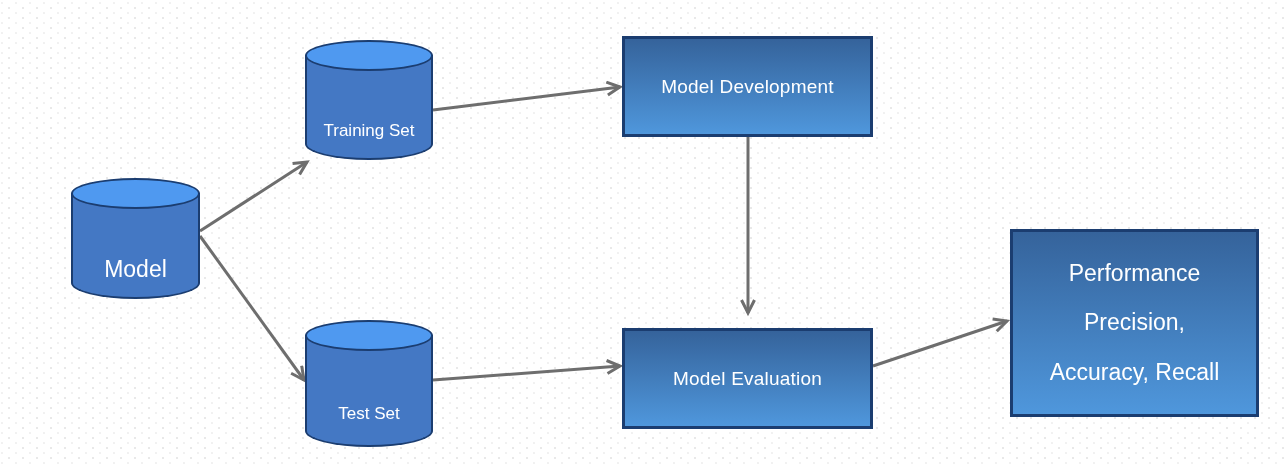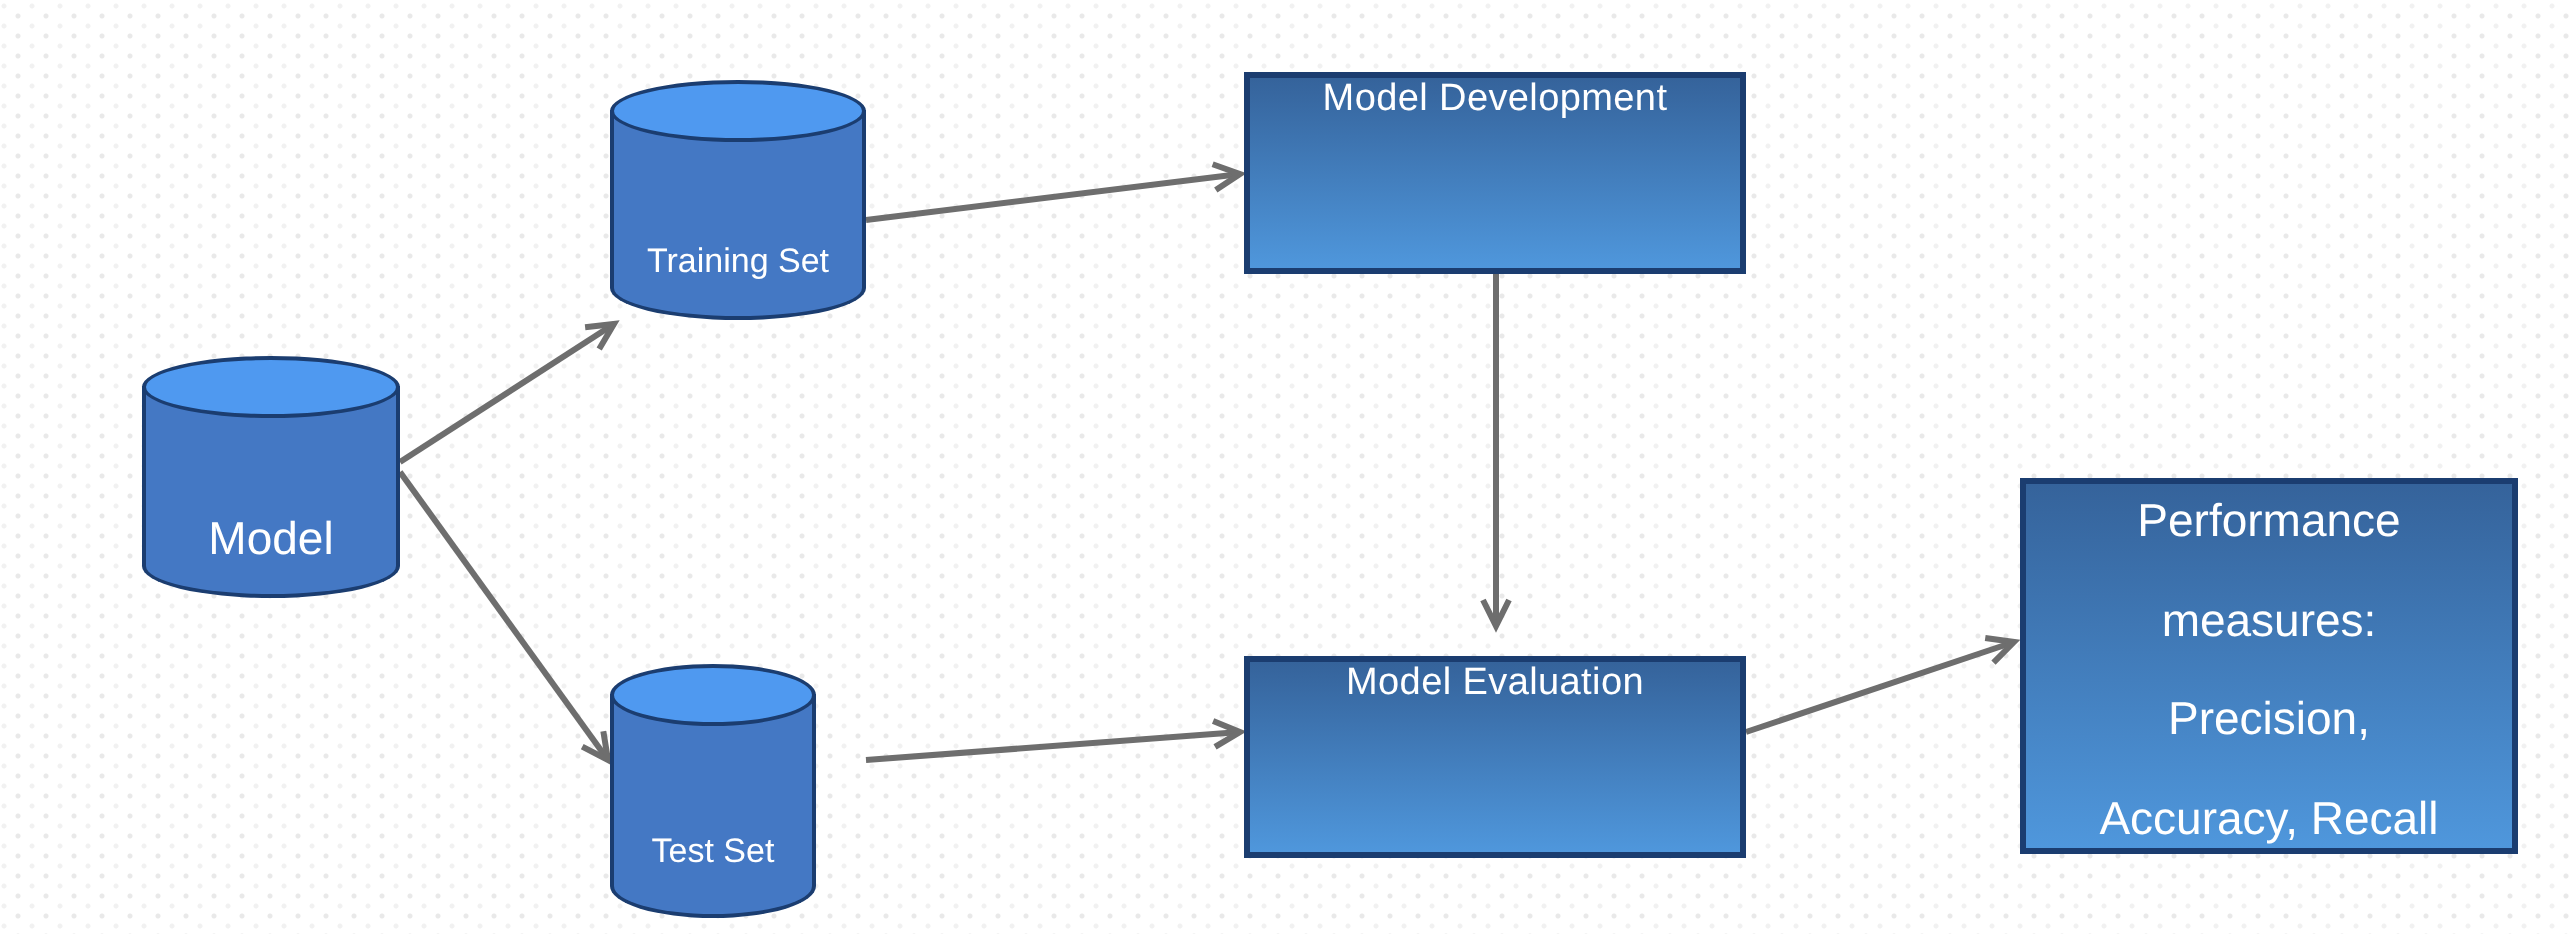"Model Development" .box { justify-content: none -> center }
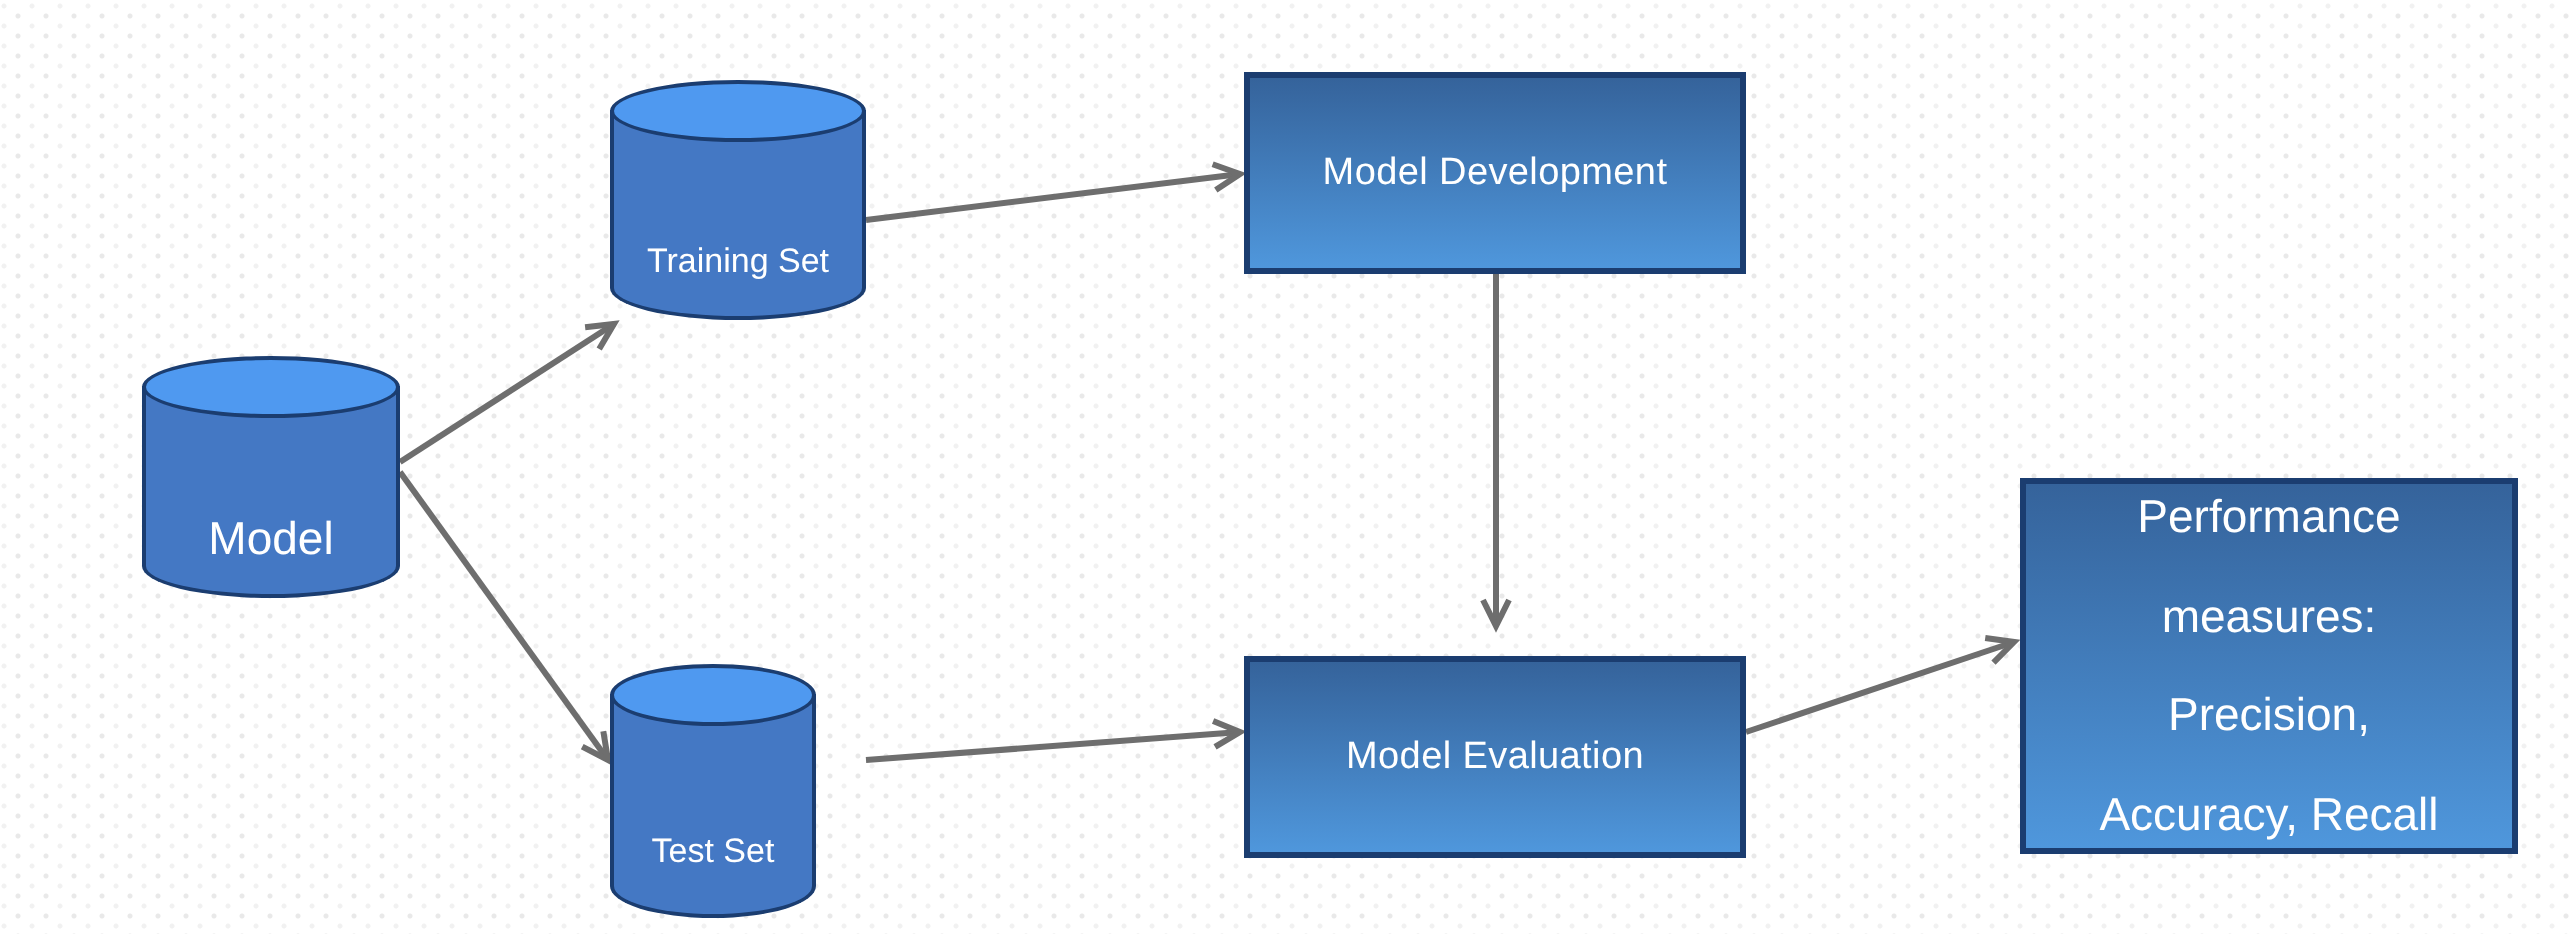"Performance" #node-perf { top: 239px -> 229px }
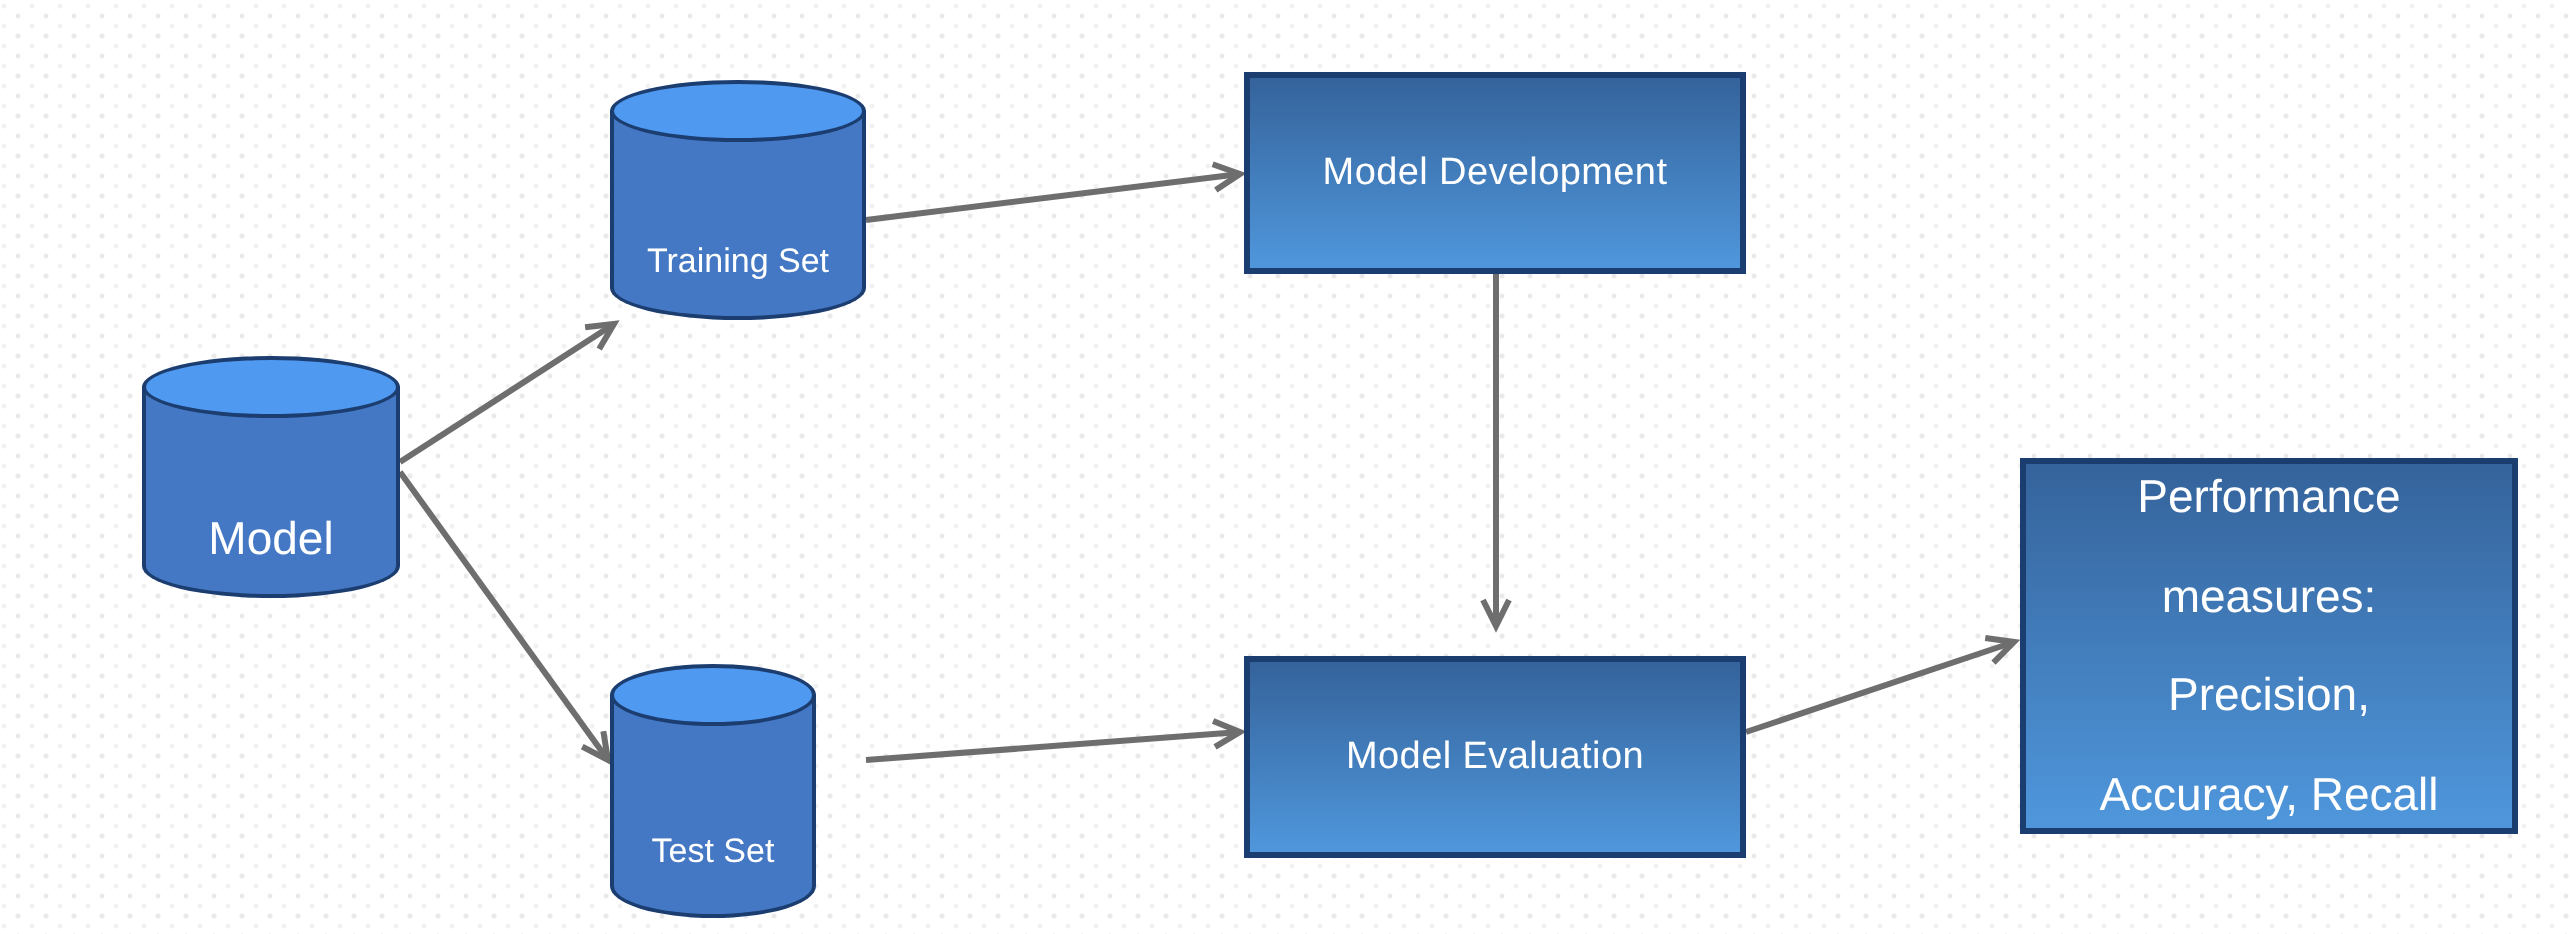"measures:" div.box-line { html: <div>measures:</div> -> none }
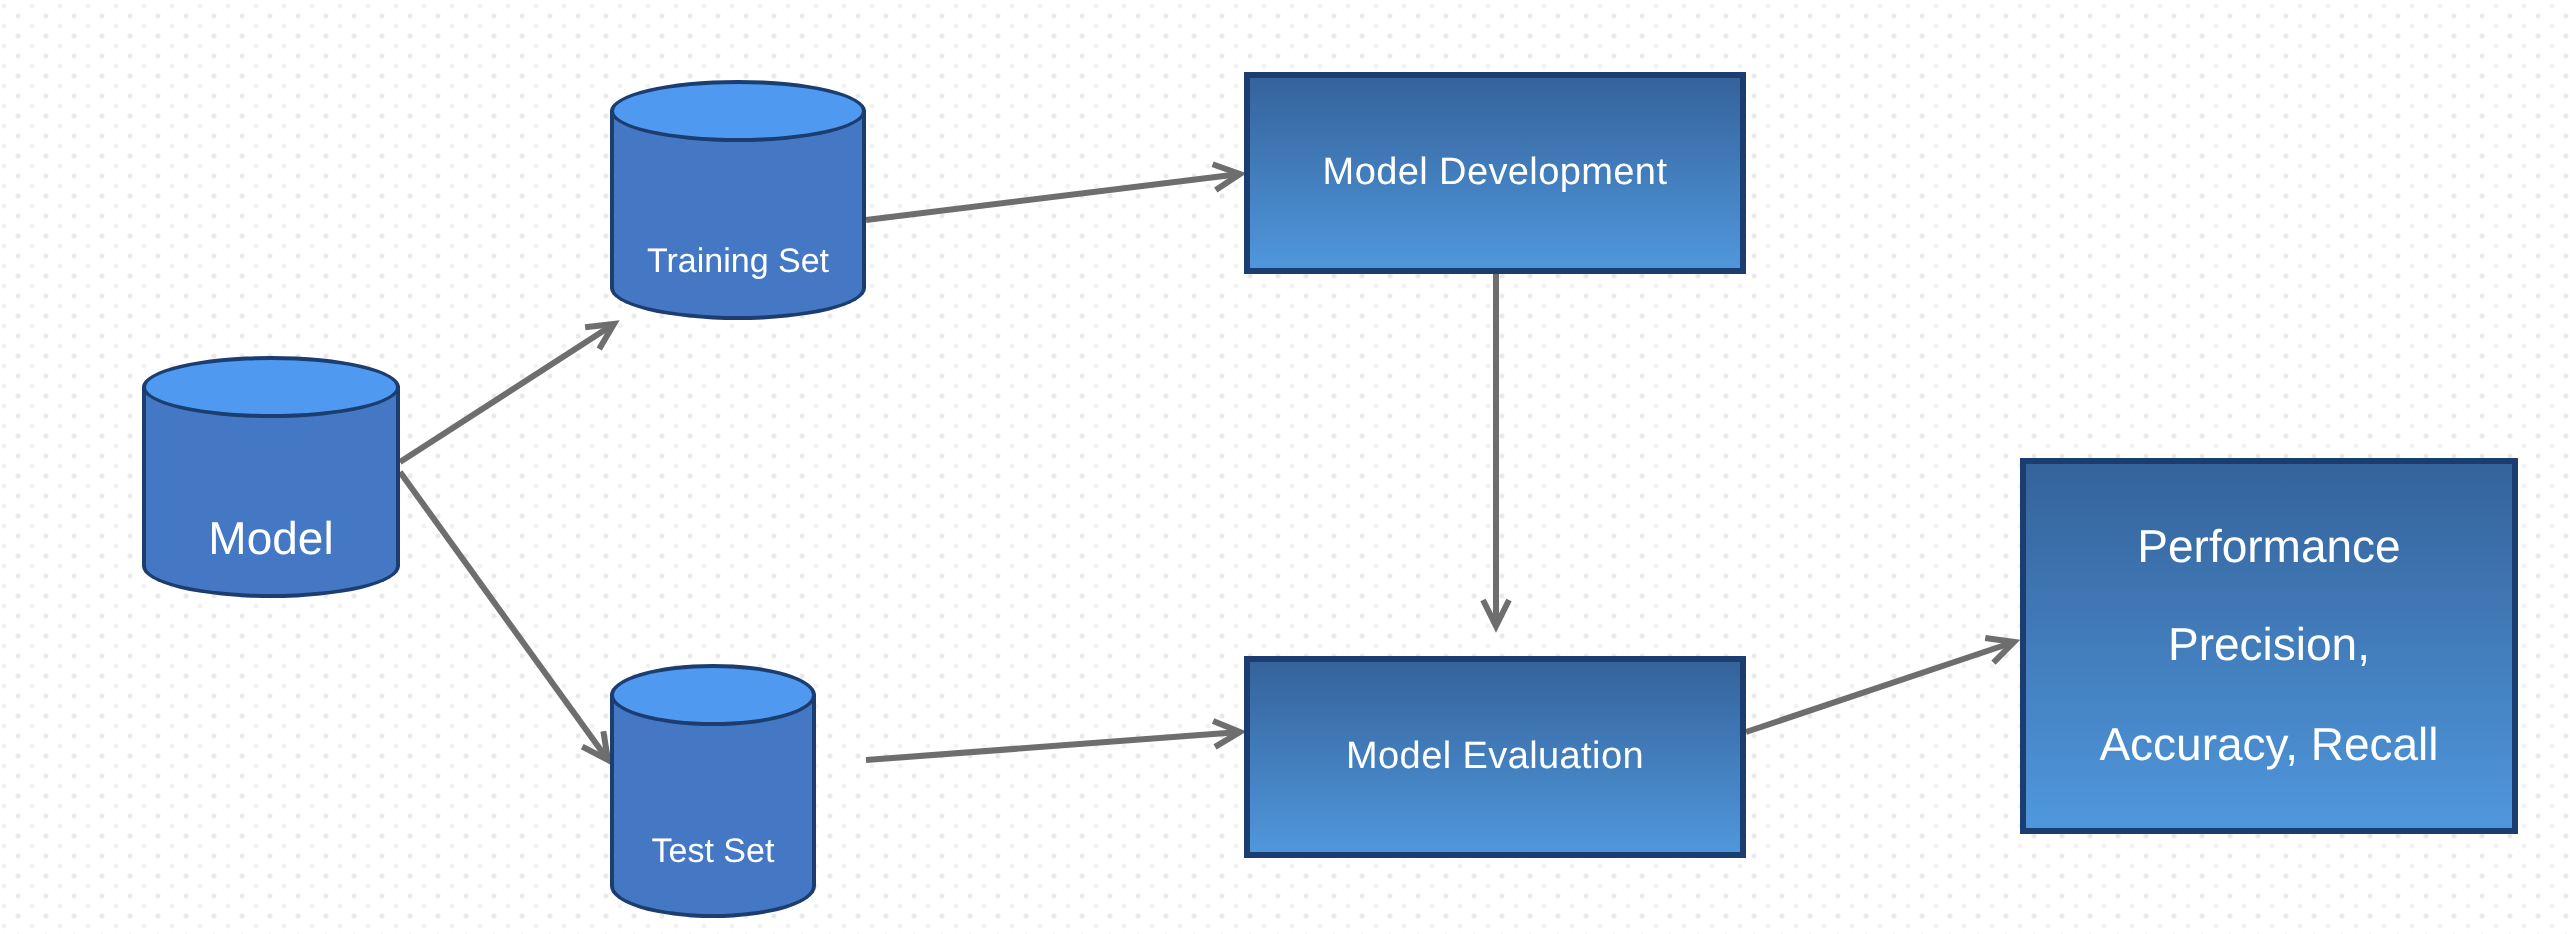"Test Set" #node-test { top: 332px -> 320px; width: 103px -> 128px }
